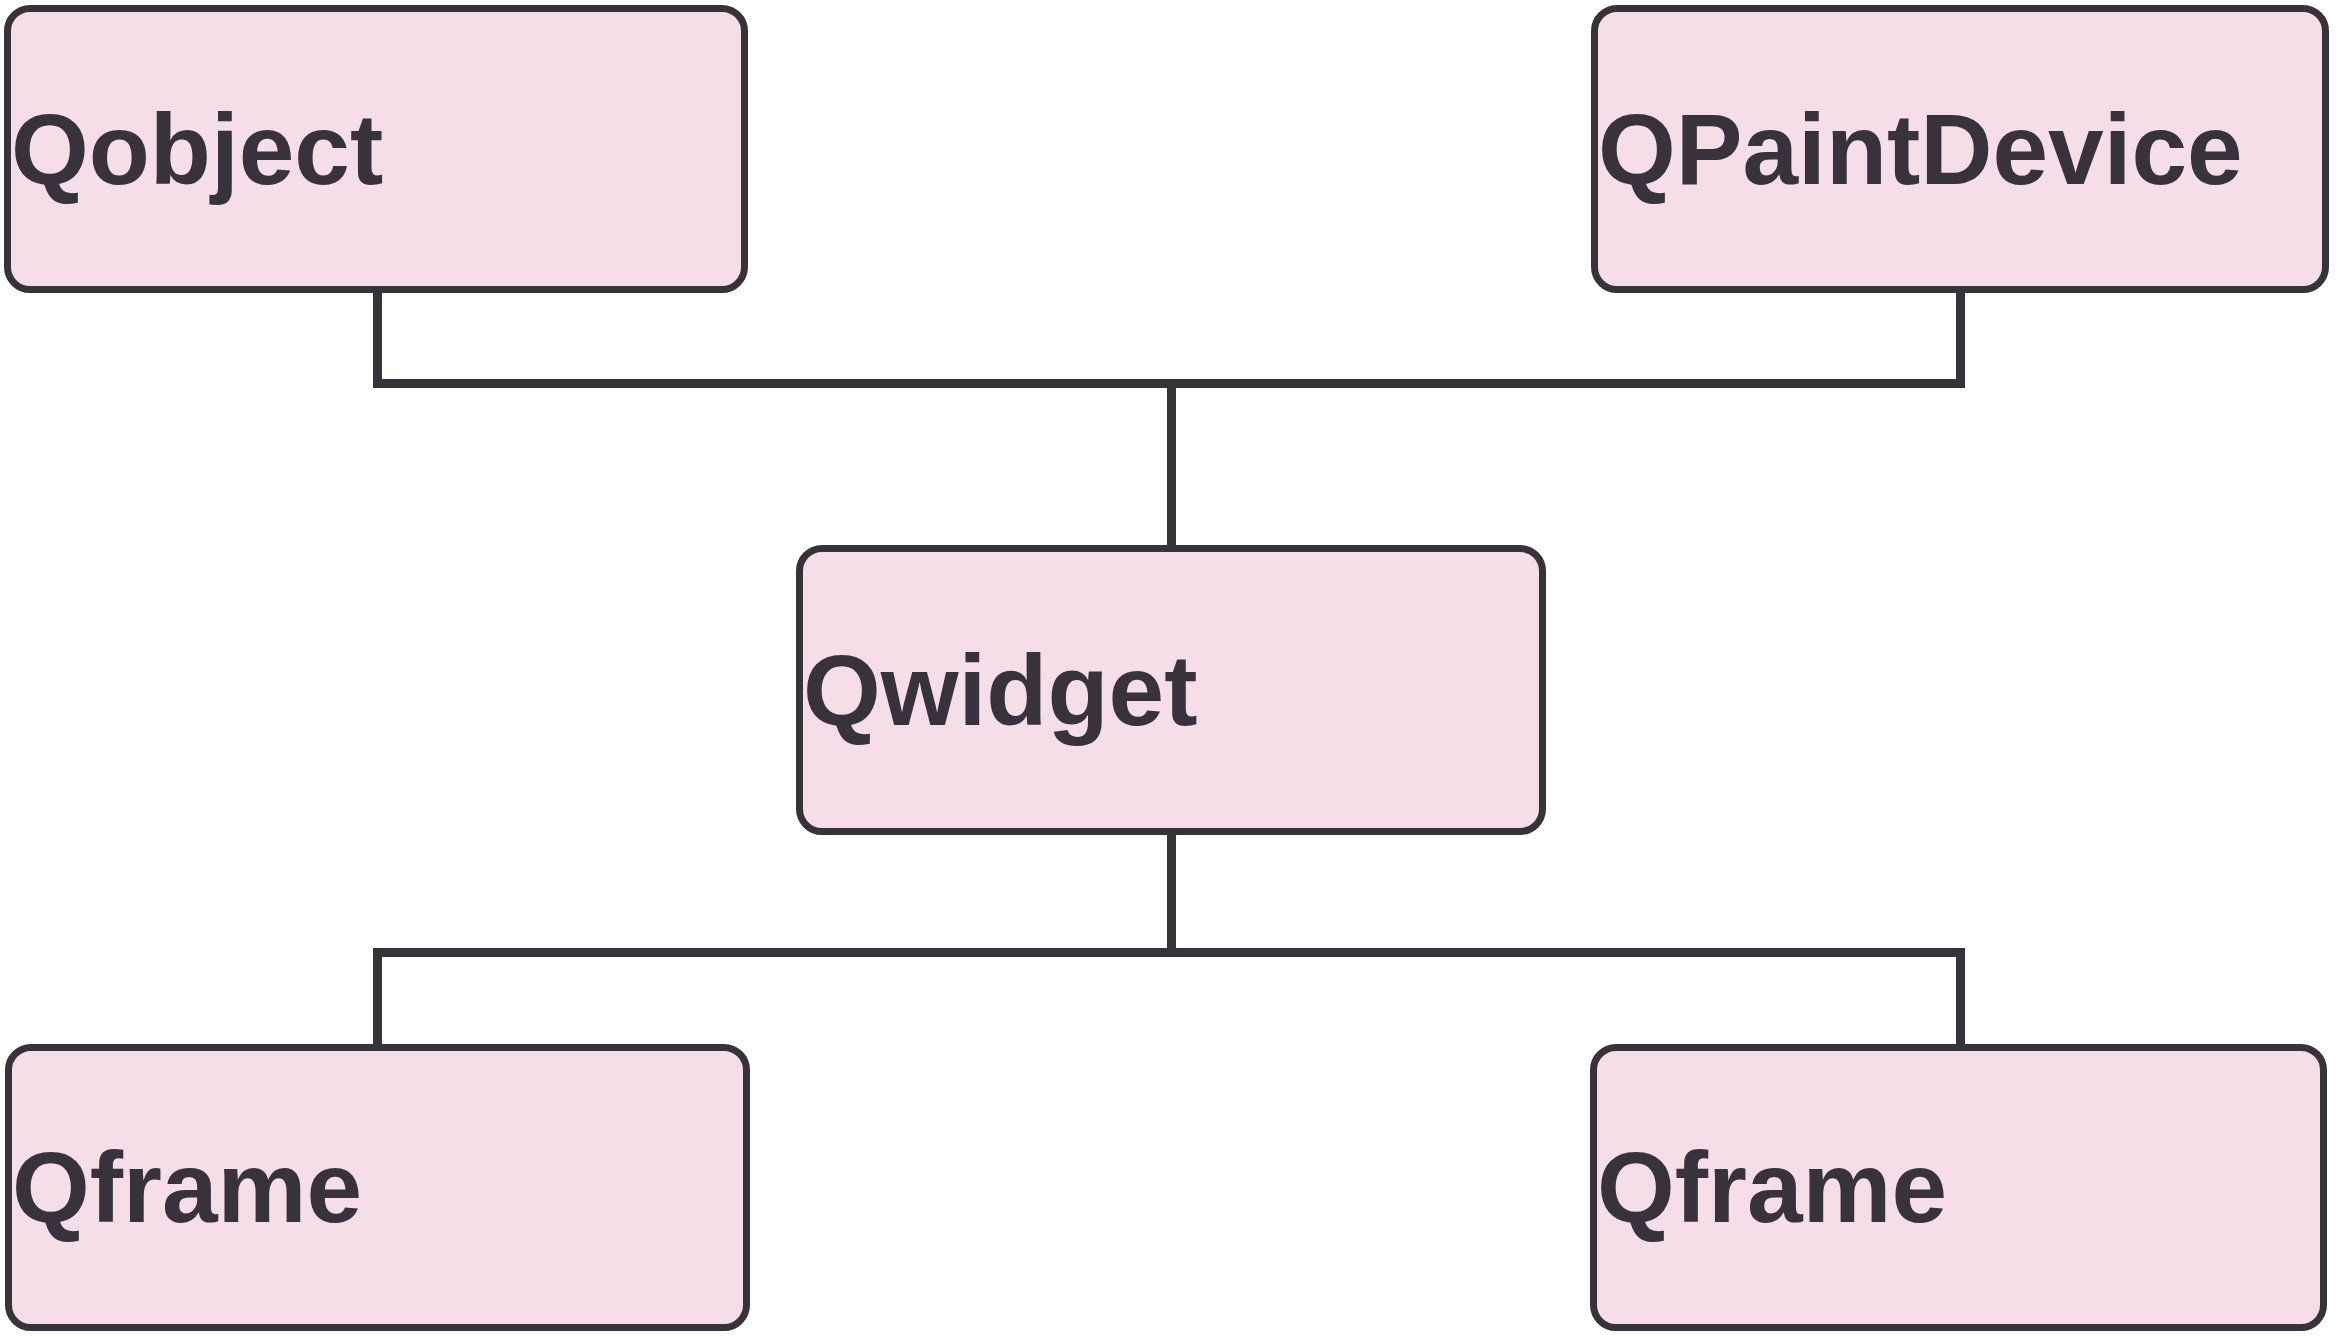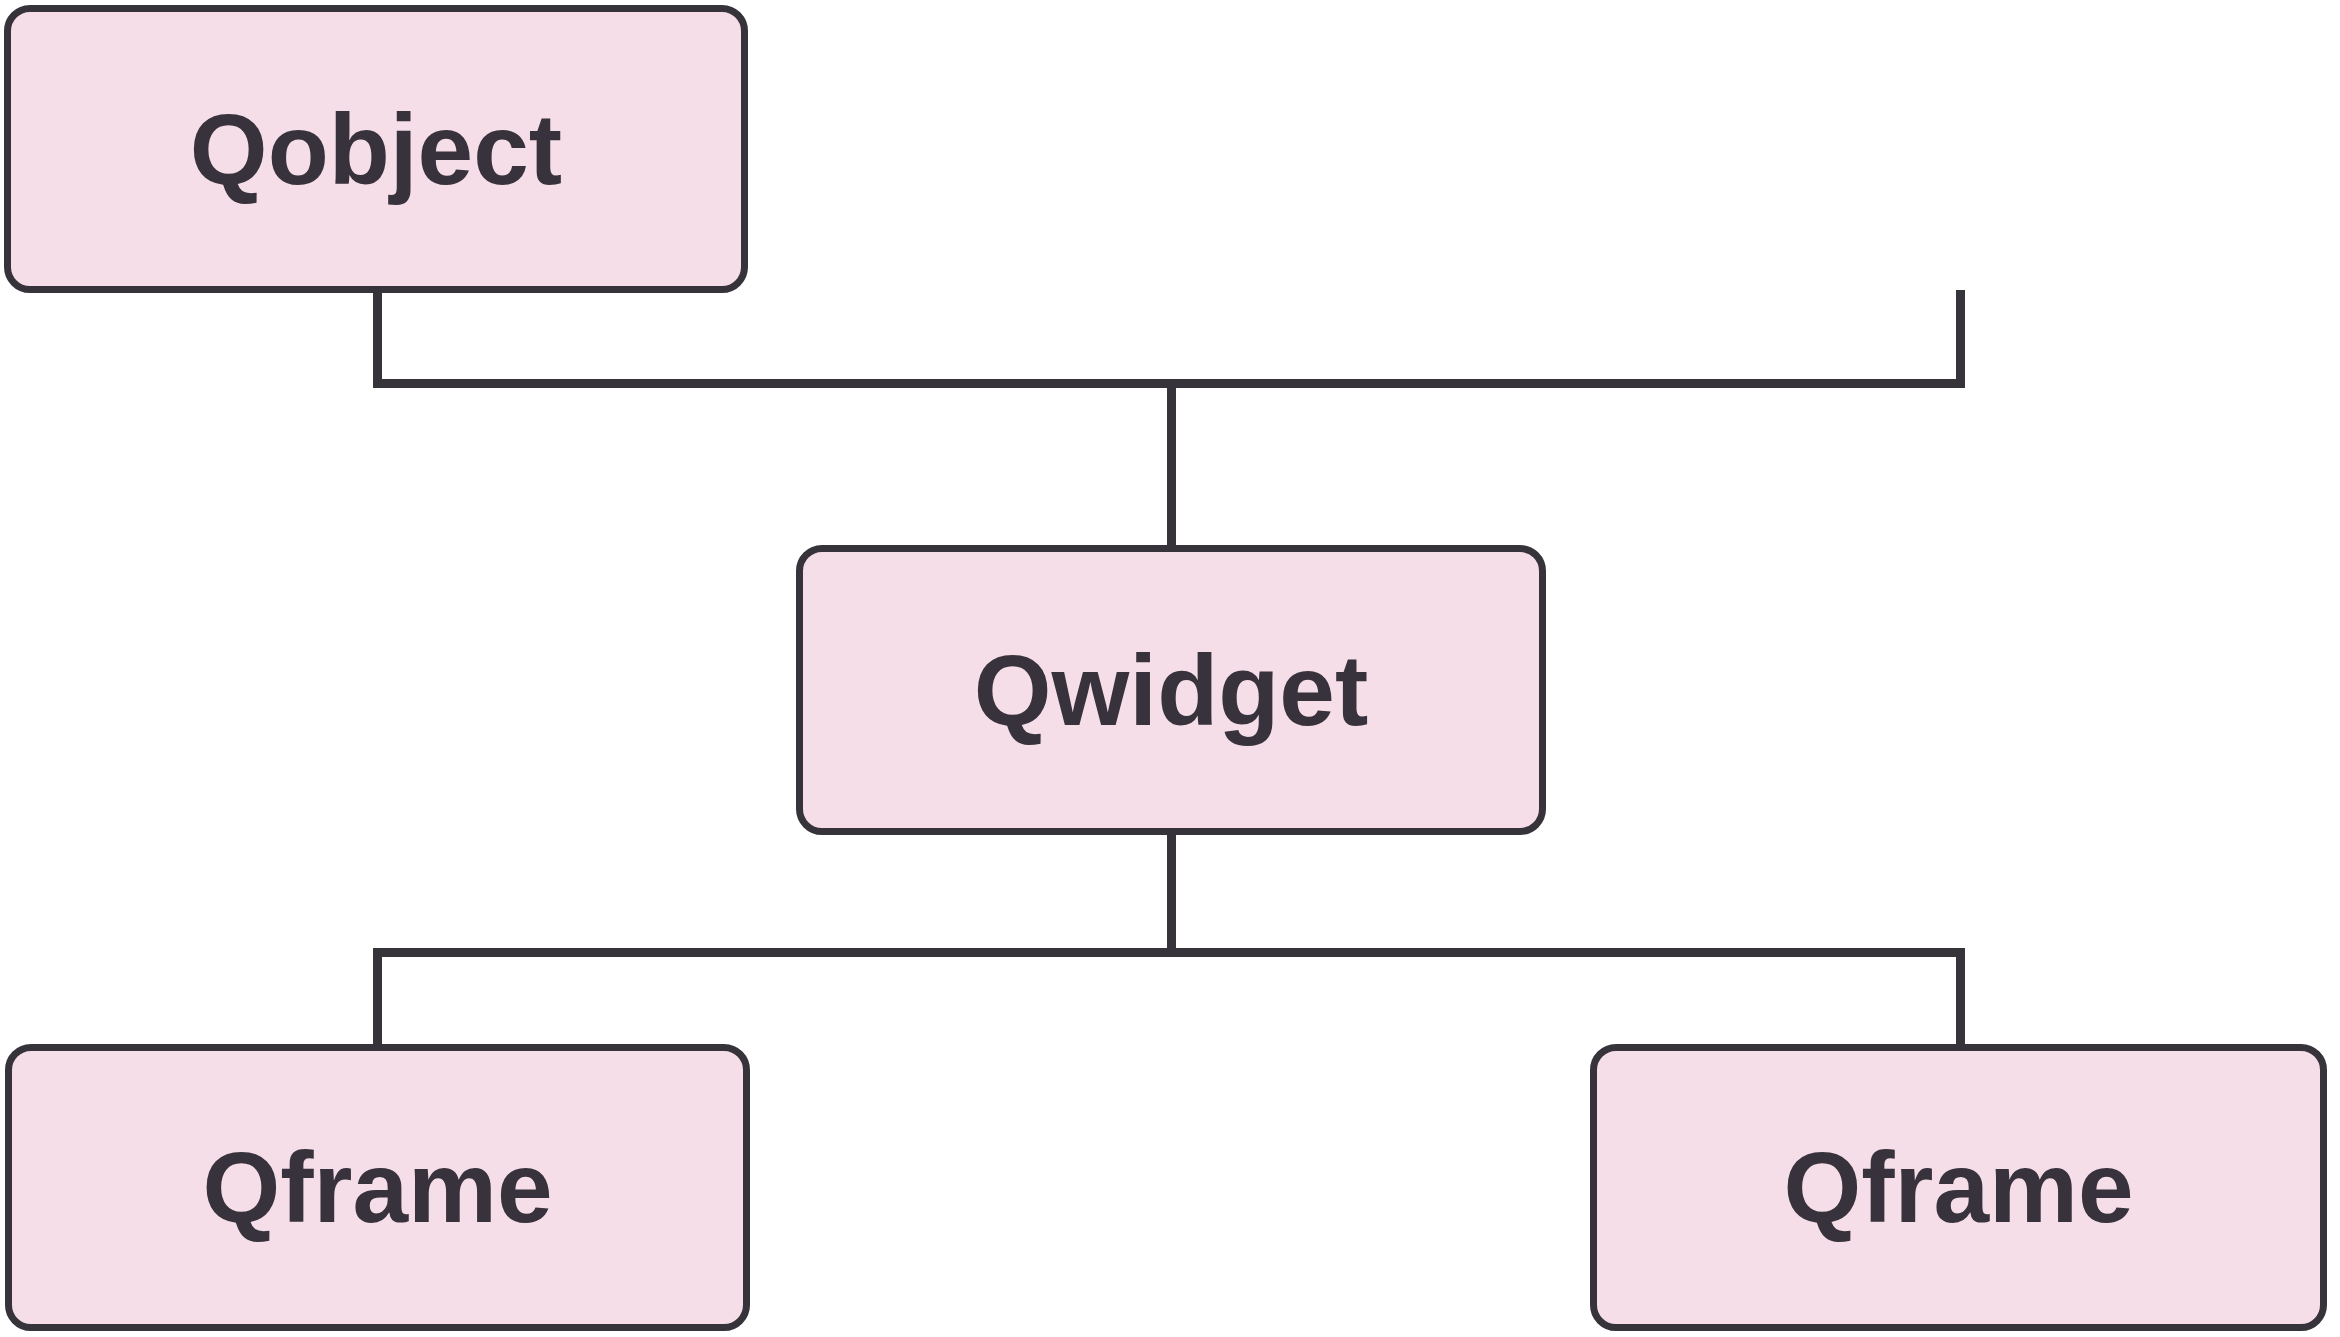"Qobject" .node { justify-content: center -> none }
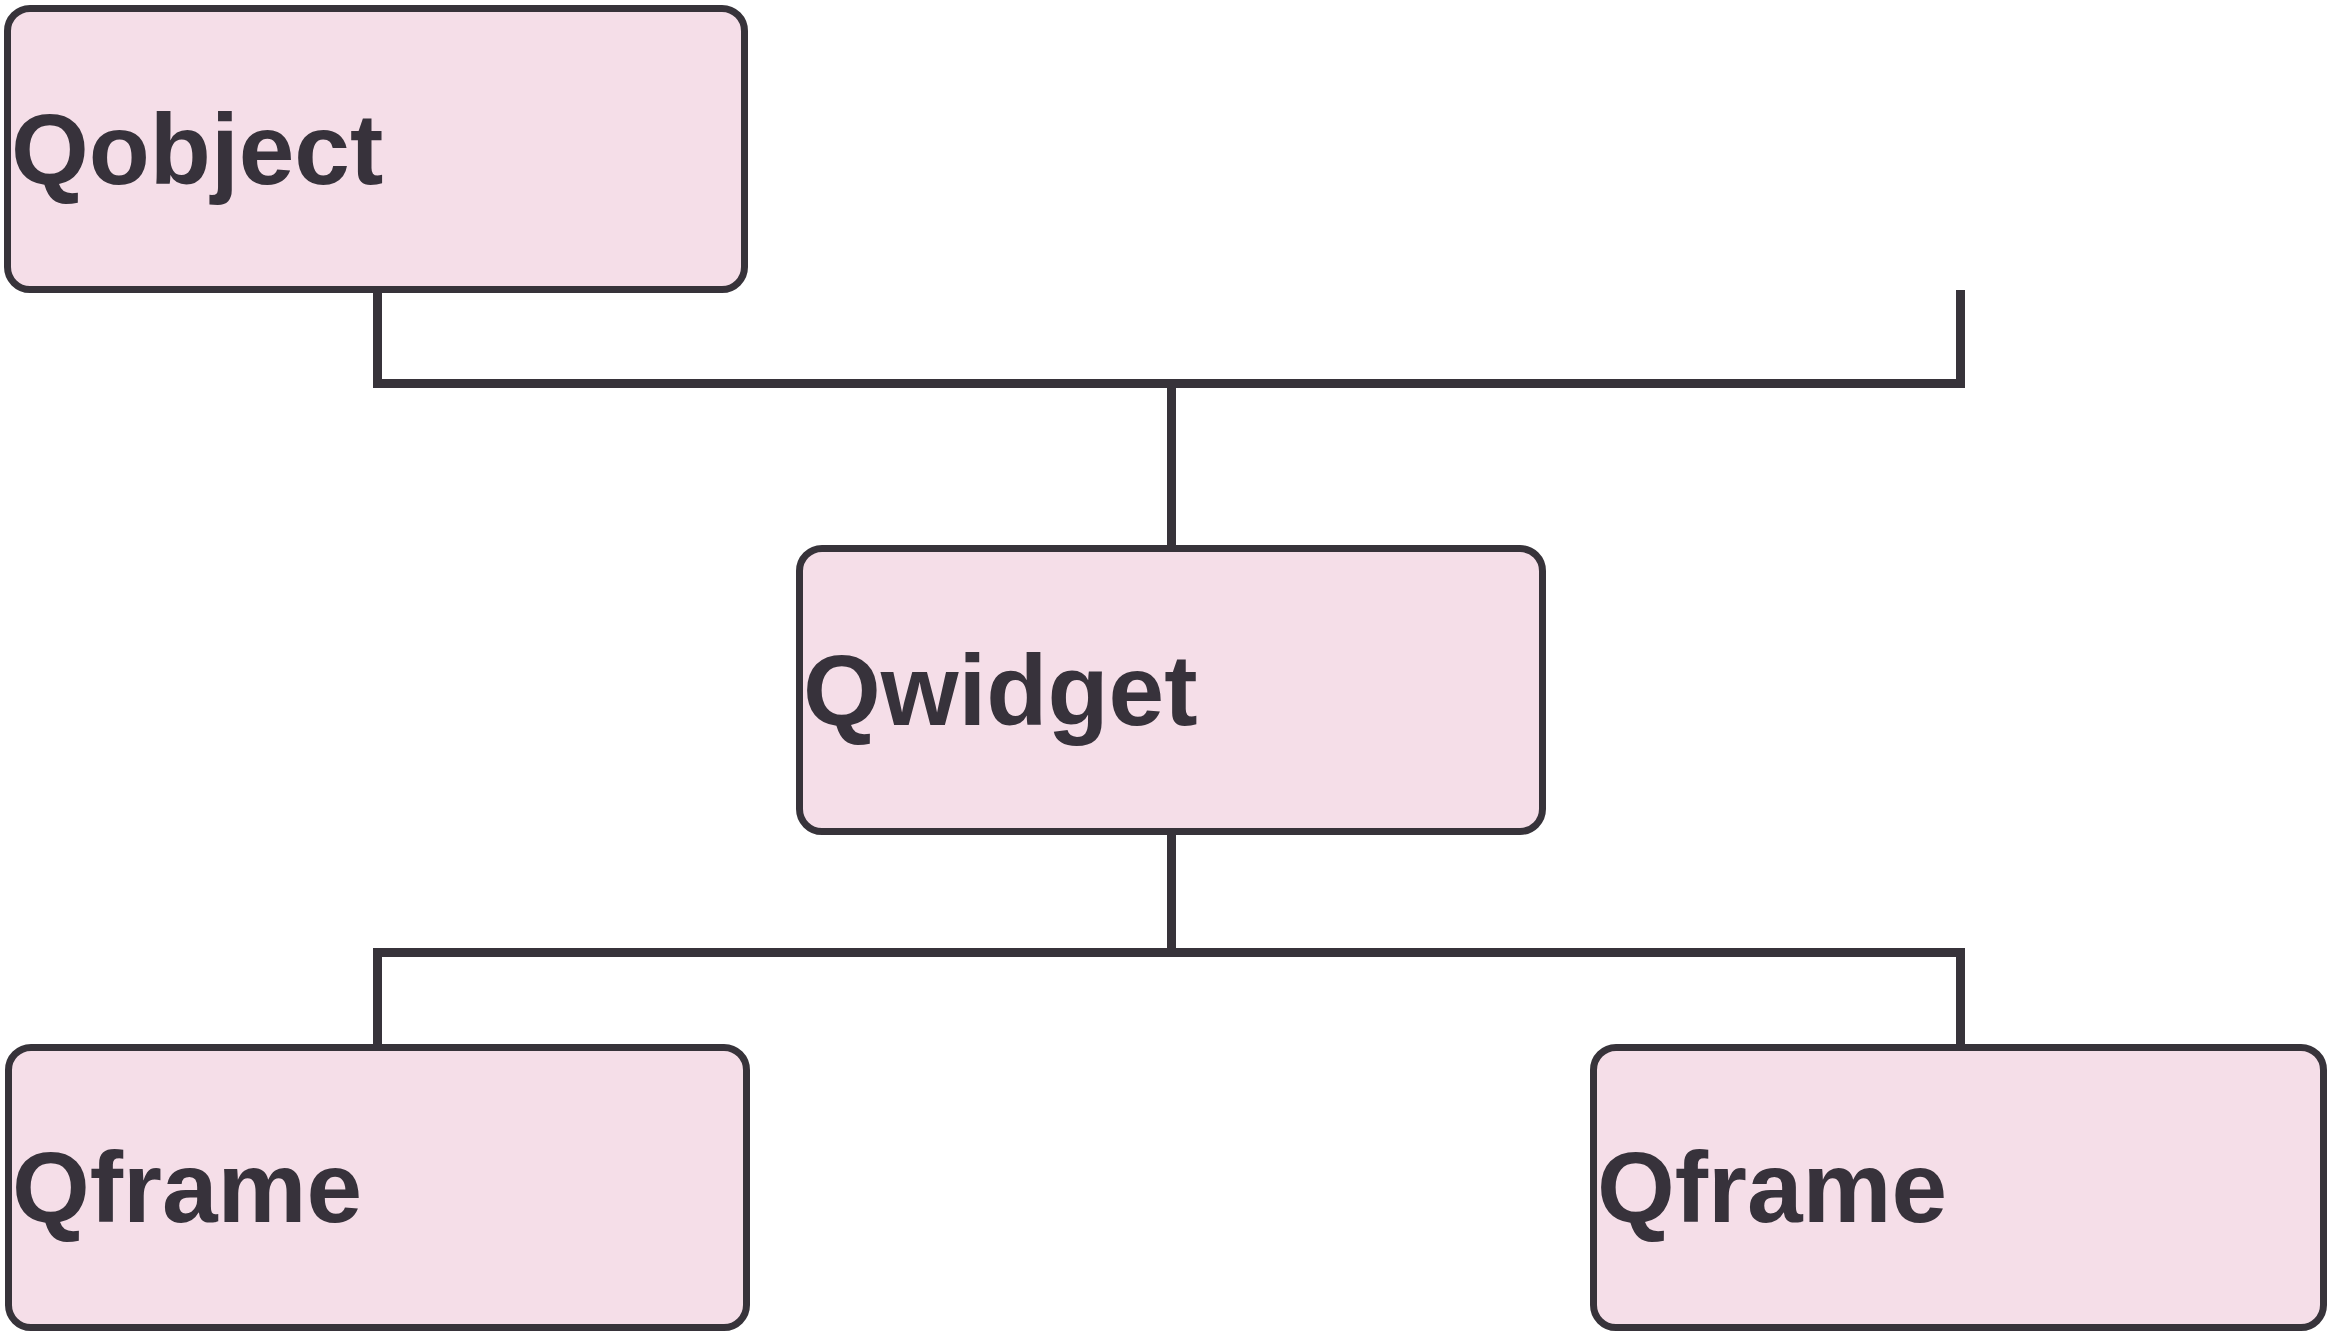"QPaintDevice" div.node { html: none -> <div> <span>QPaintDevice</span> </div> }
